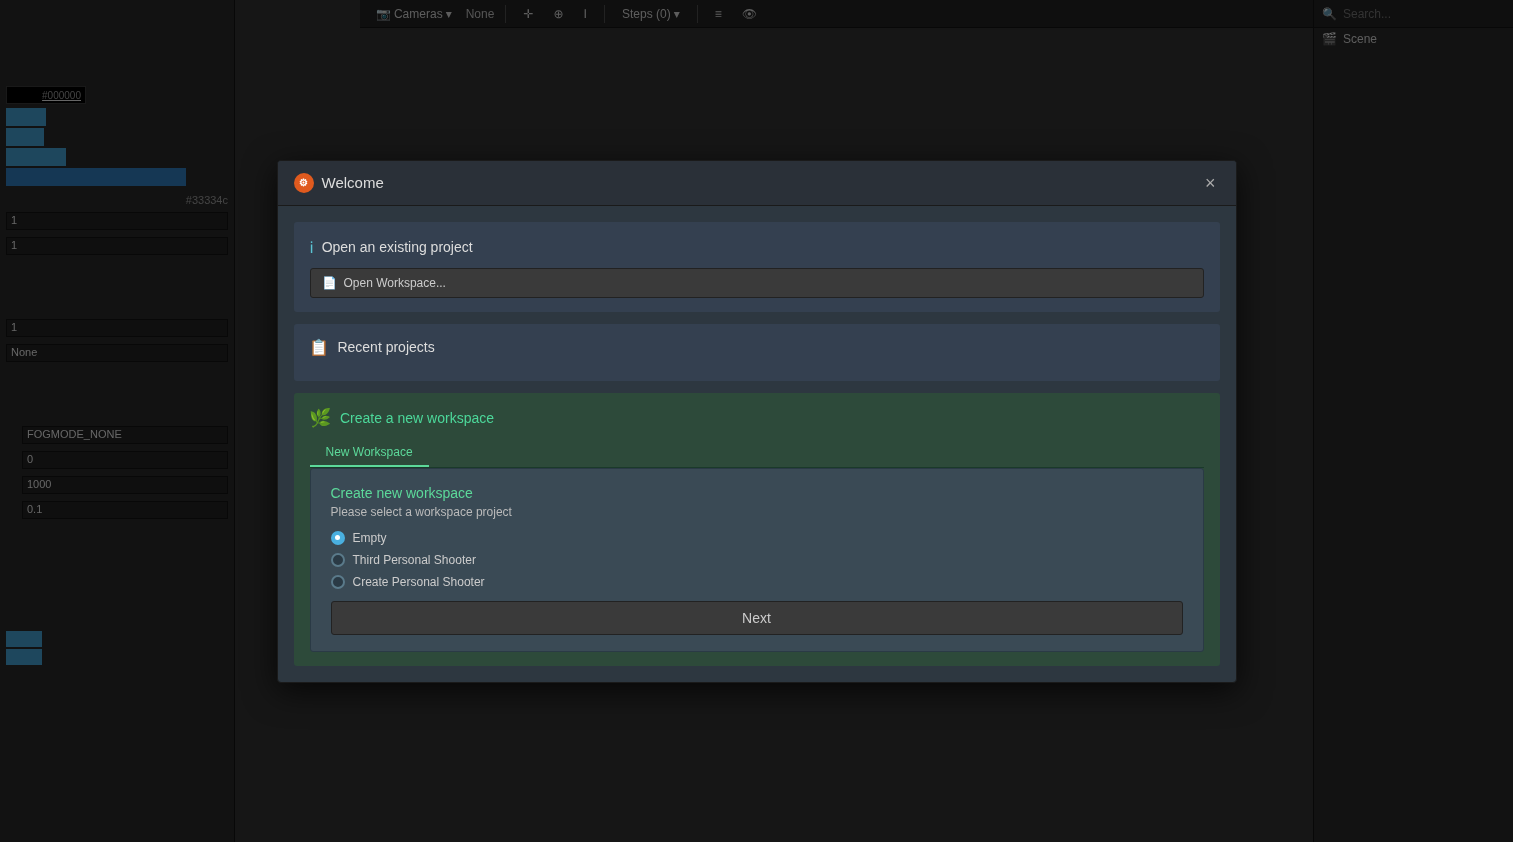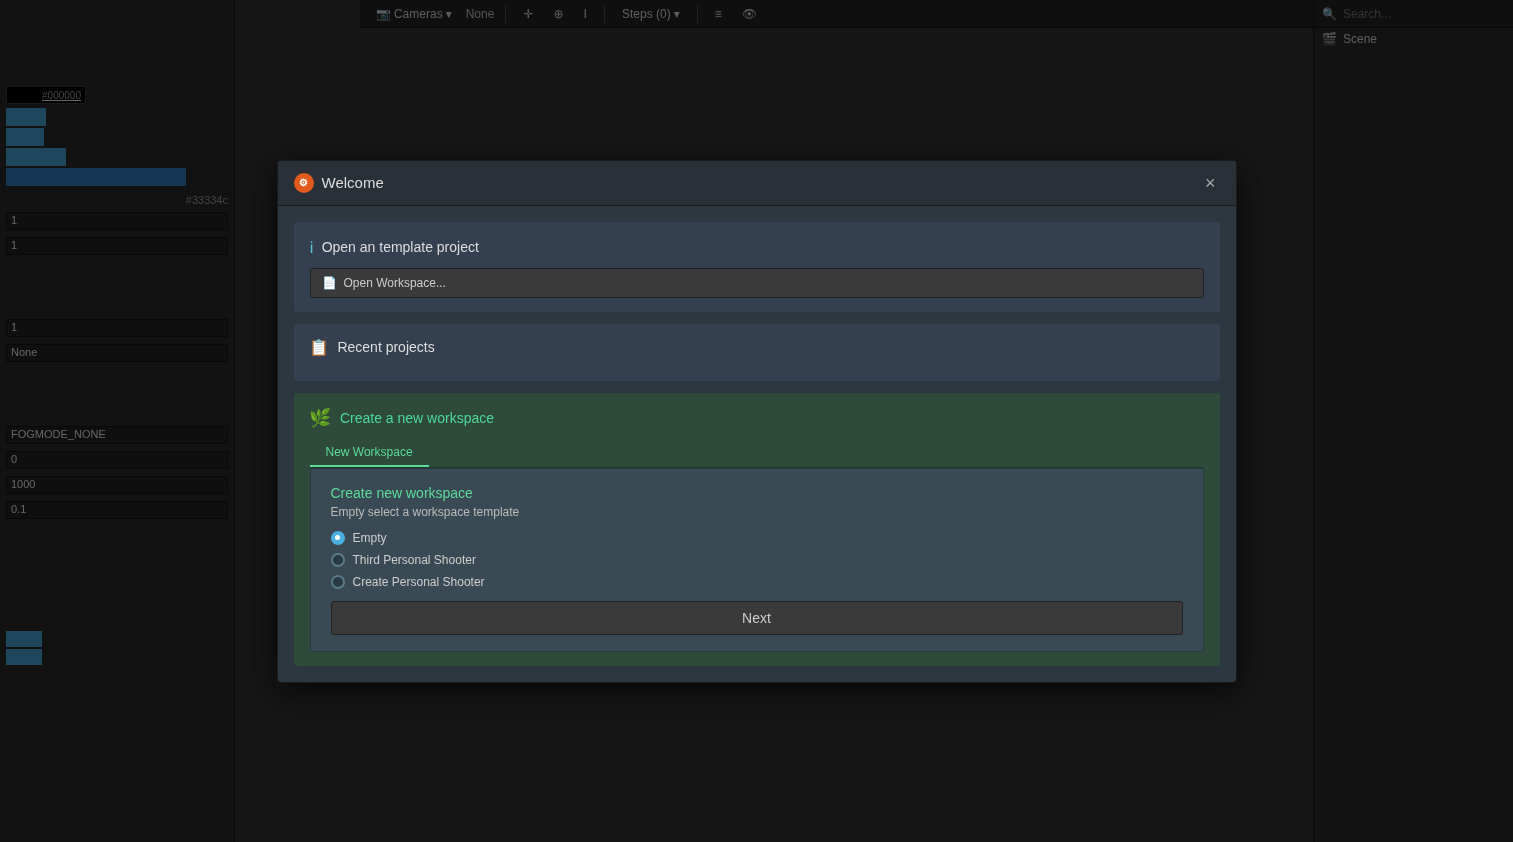"Open an template project" span.section-title { text: template -> existing }
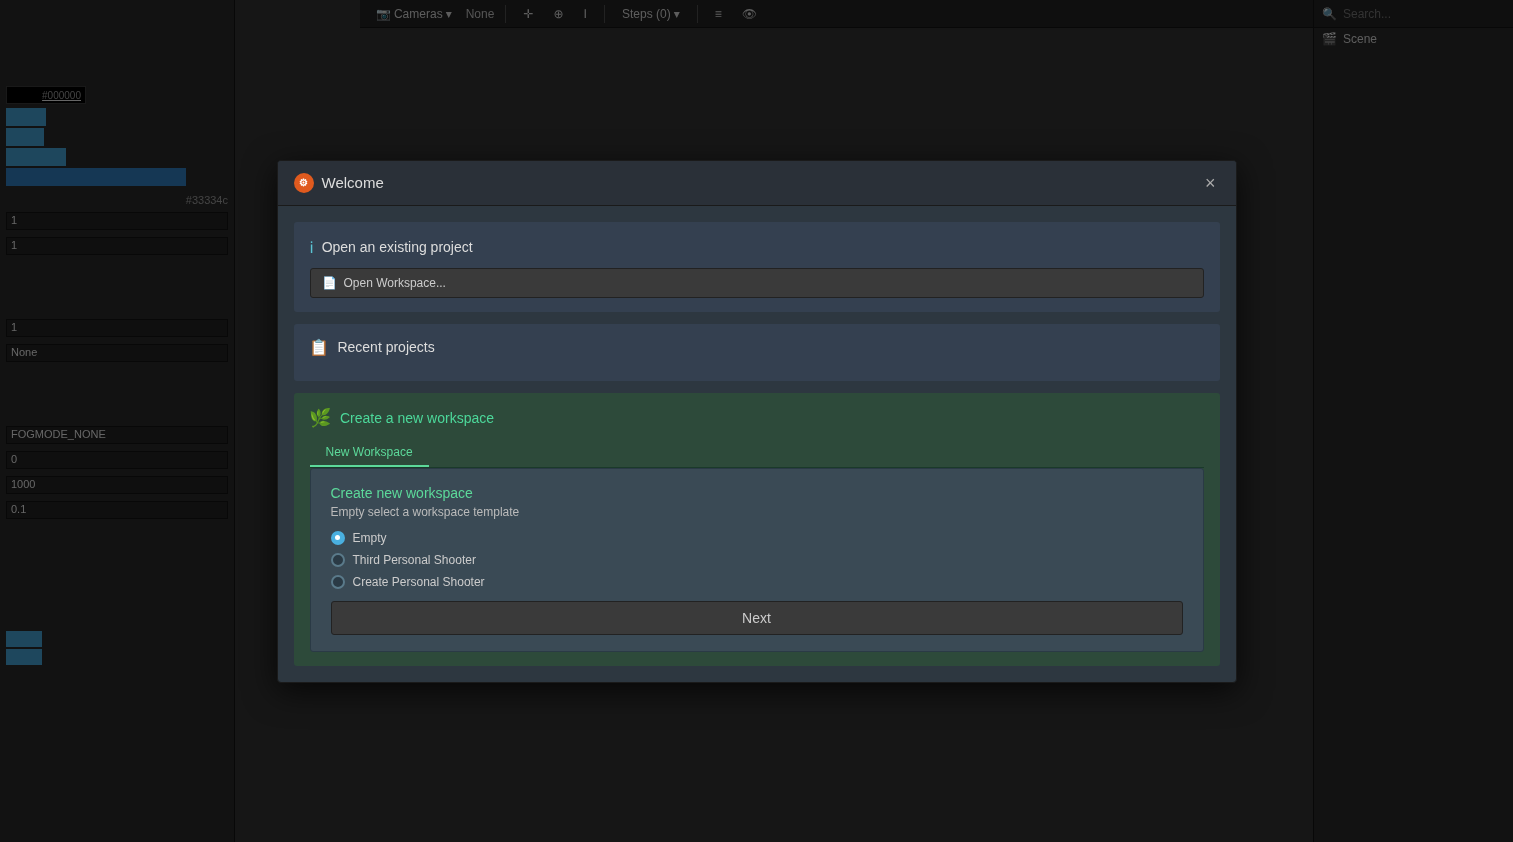"FOGMODE_NONE" div { margin-left: none -> 16px }
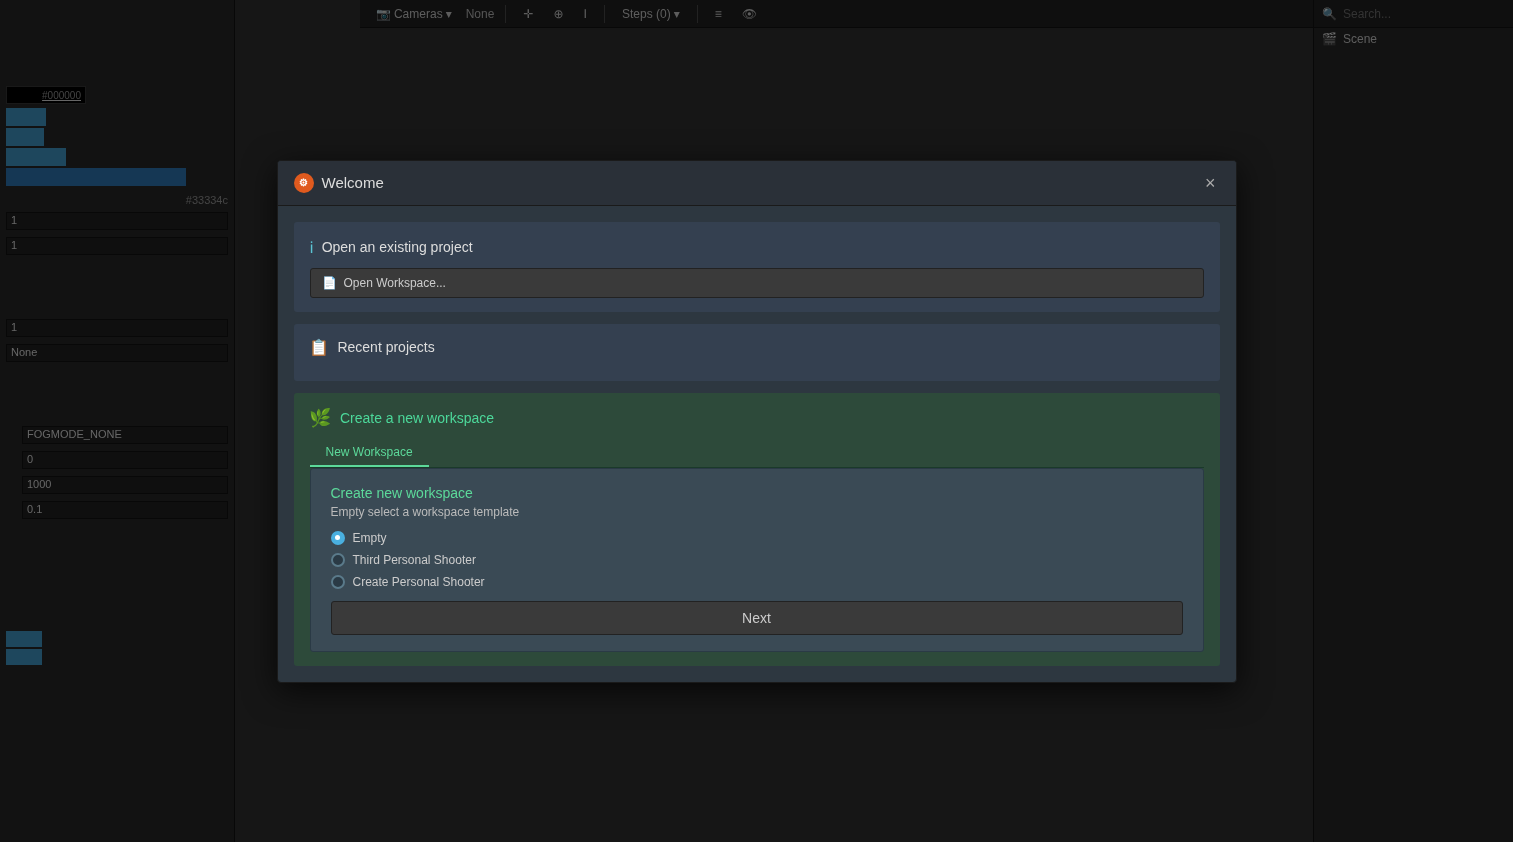"Empty select a workspace template" div.form-subtitle { text: Empty select a workspace template -> Please select a workspace project }
